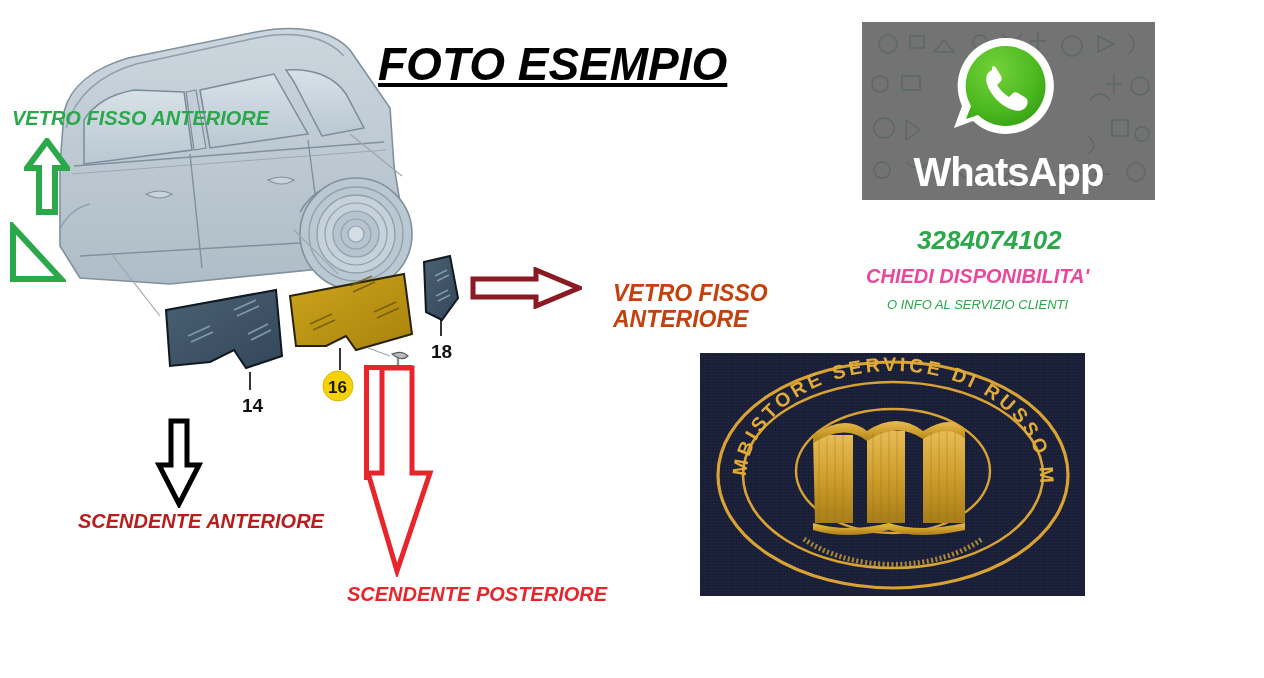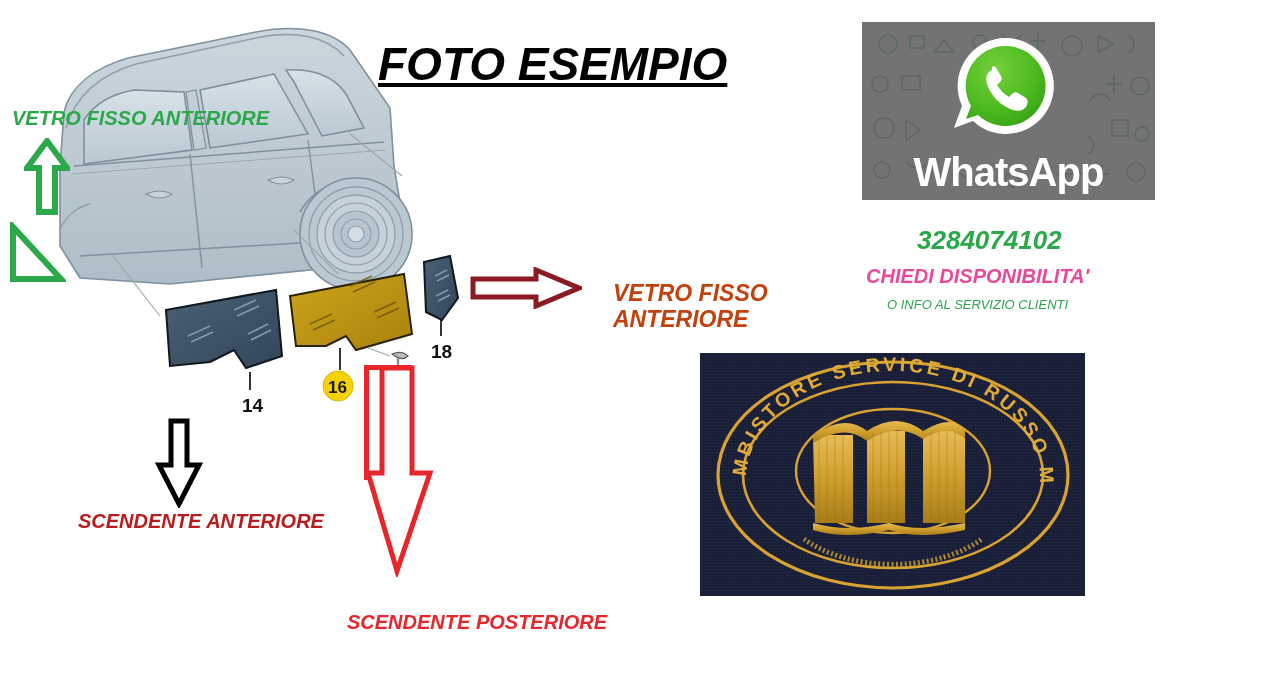"SCENDENTE POSTERIORE" #label-scendente-post { margin-top: 28px -> none }
